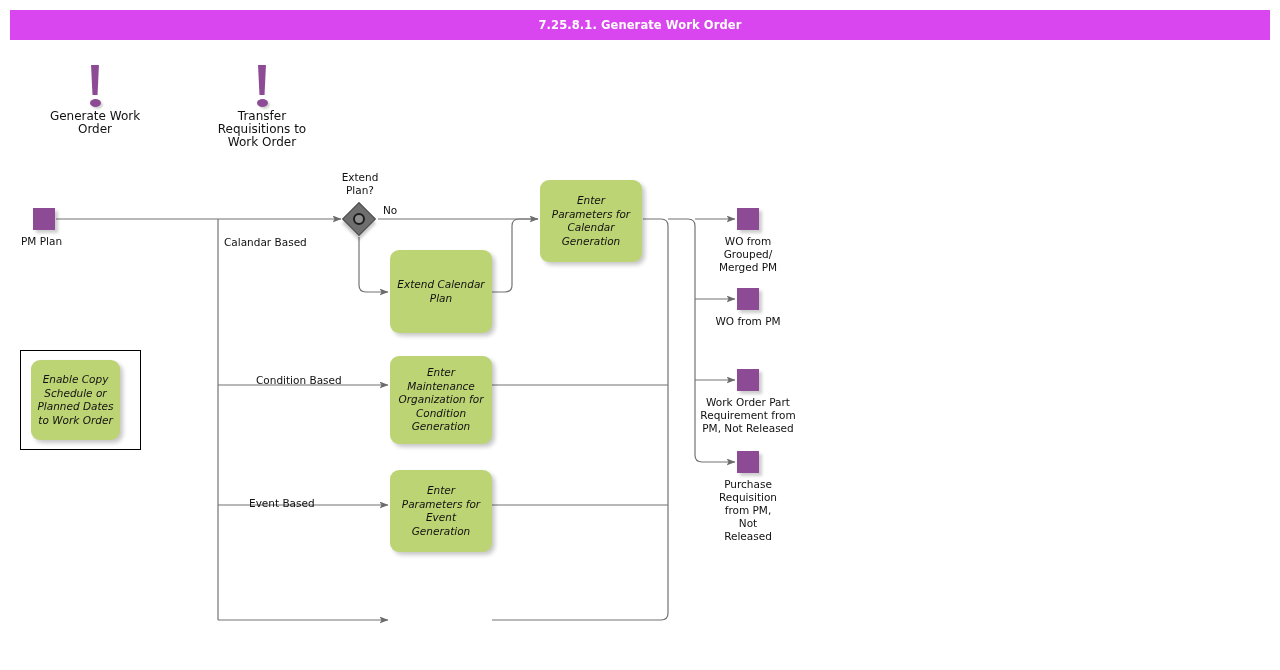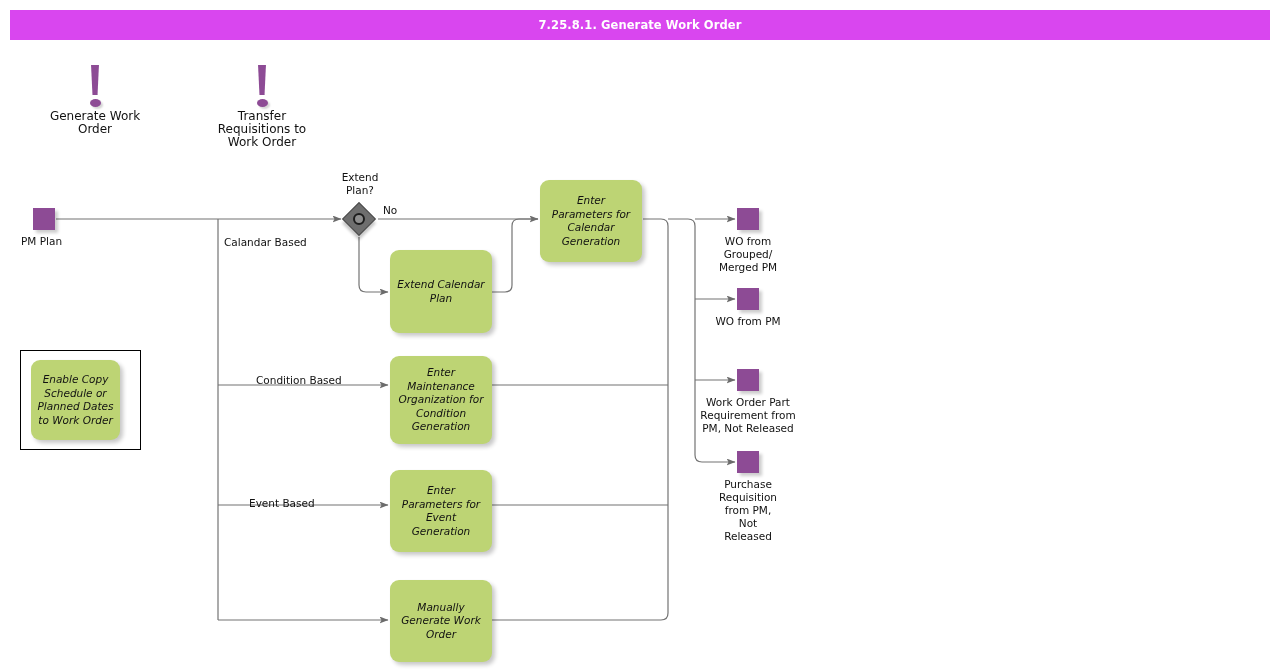"Manually" div.gbox { html: <div> <span>Manually Generate Work Order</span> </div> -> none }
